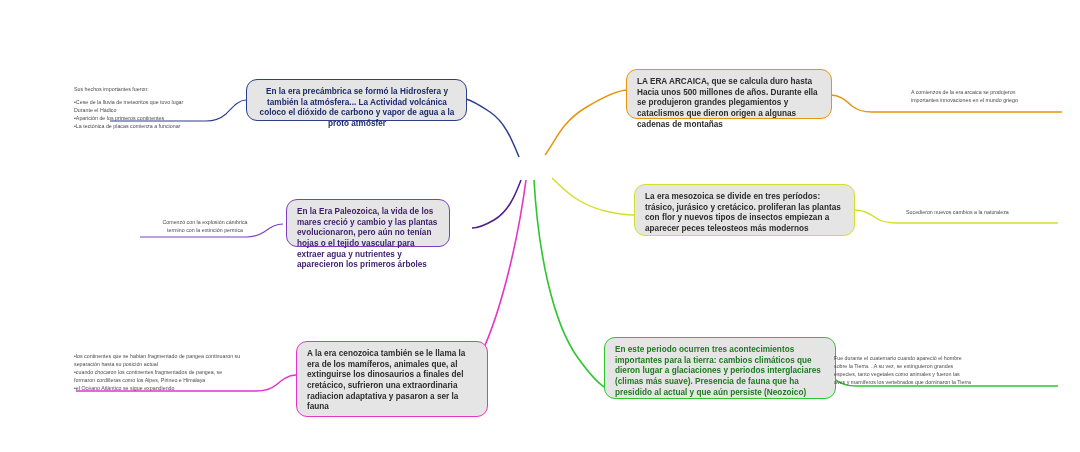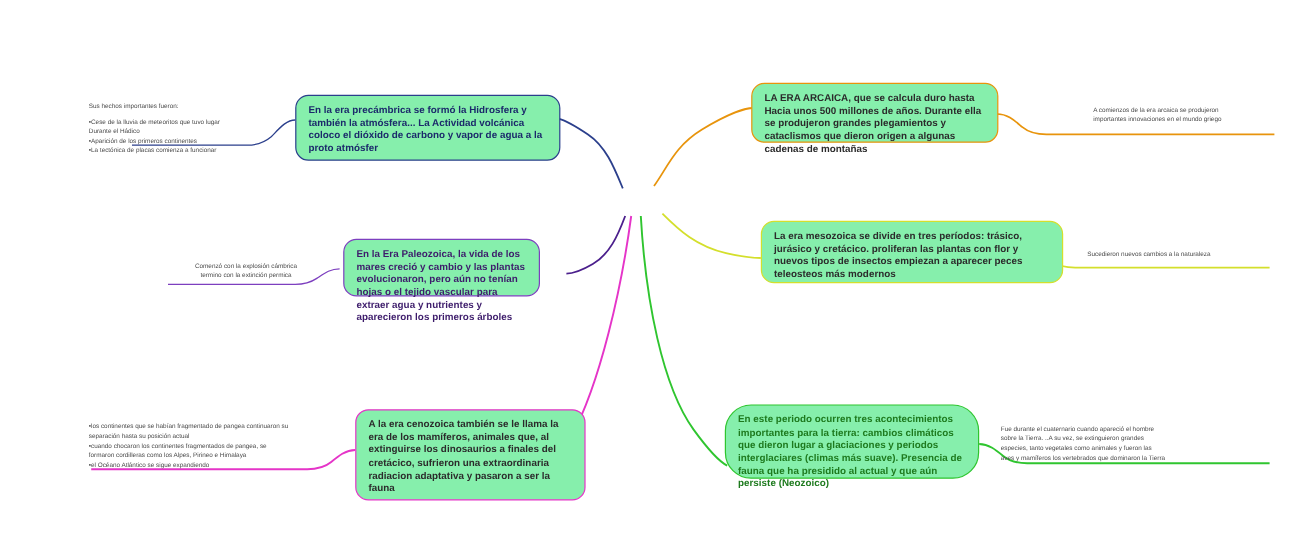"LA ERA ARCAICA, que se" .node { background: #86efac -> #e5e5e5 }
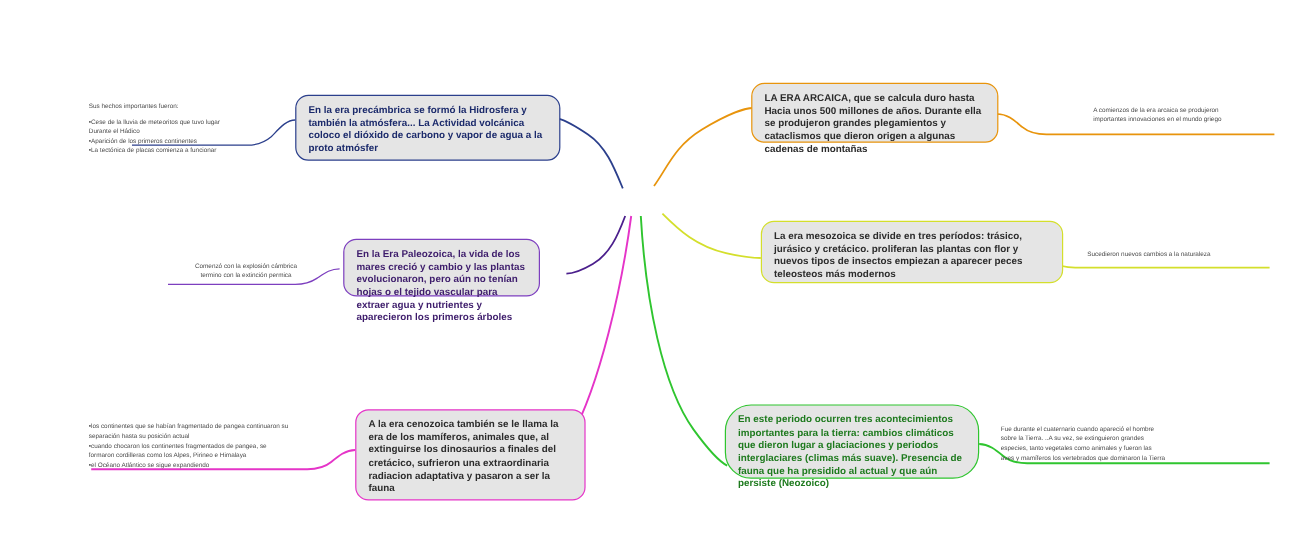"En la era precámbrica se" div.node { height: 55px -> 42px; text-align: none -> center }
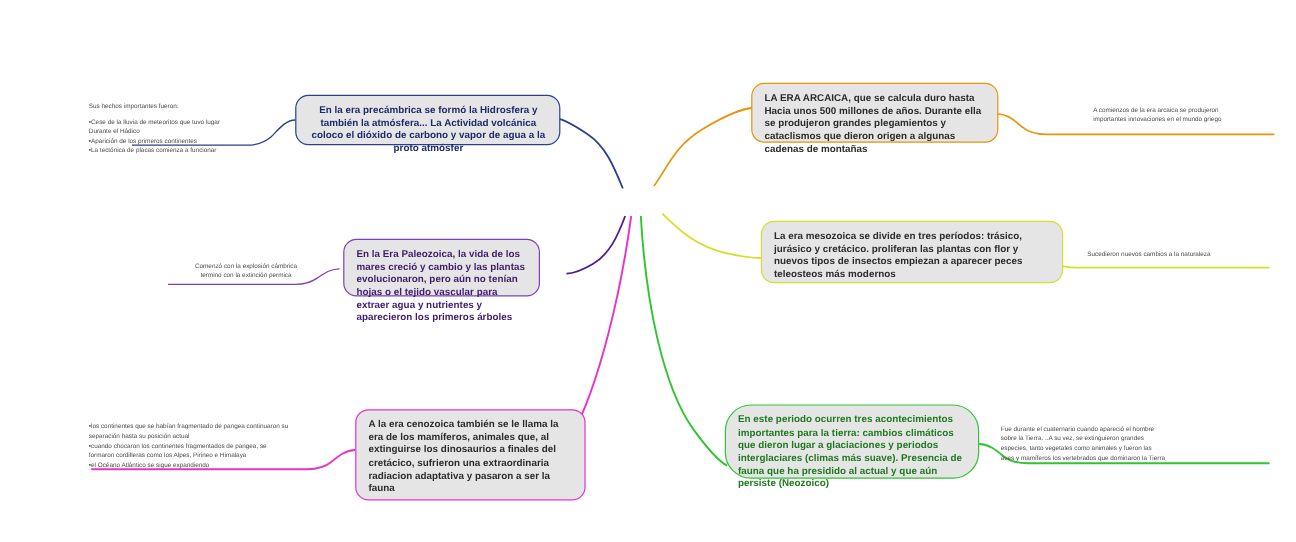"La era mesozoica se divide" div.node { width: 252px -> 221px }
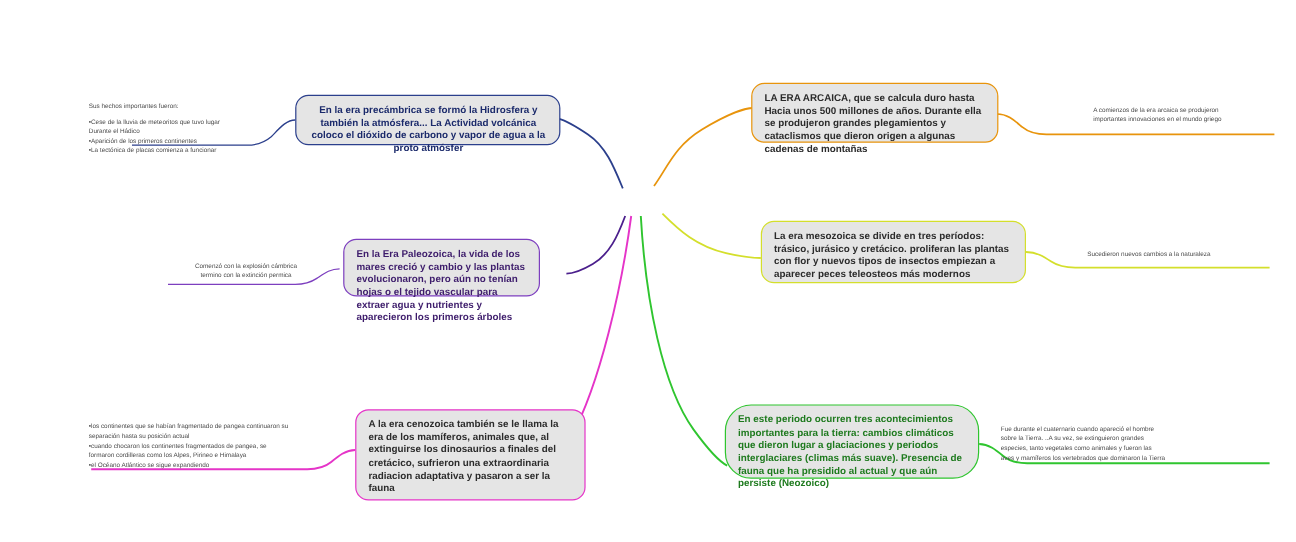"En este periodo ocurren tres" div.node { border-radius: 22px -> none; width: 212px -> 232px }
